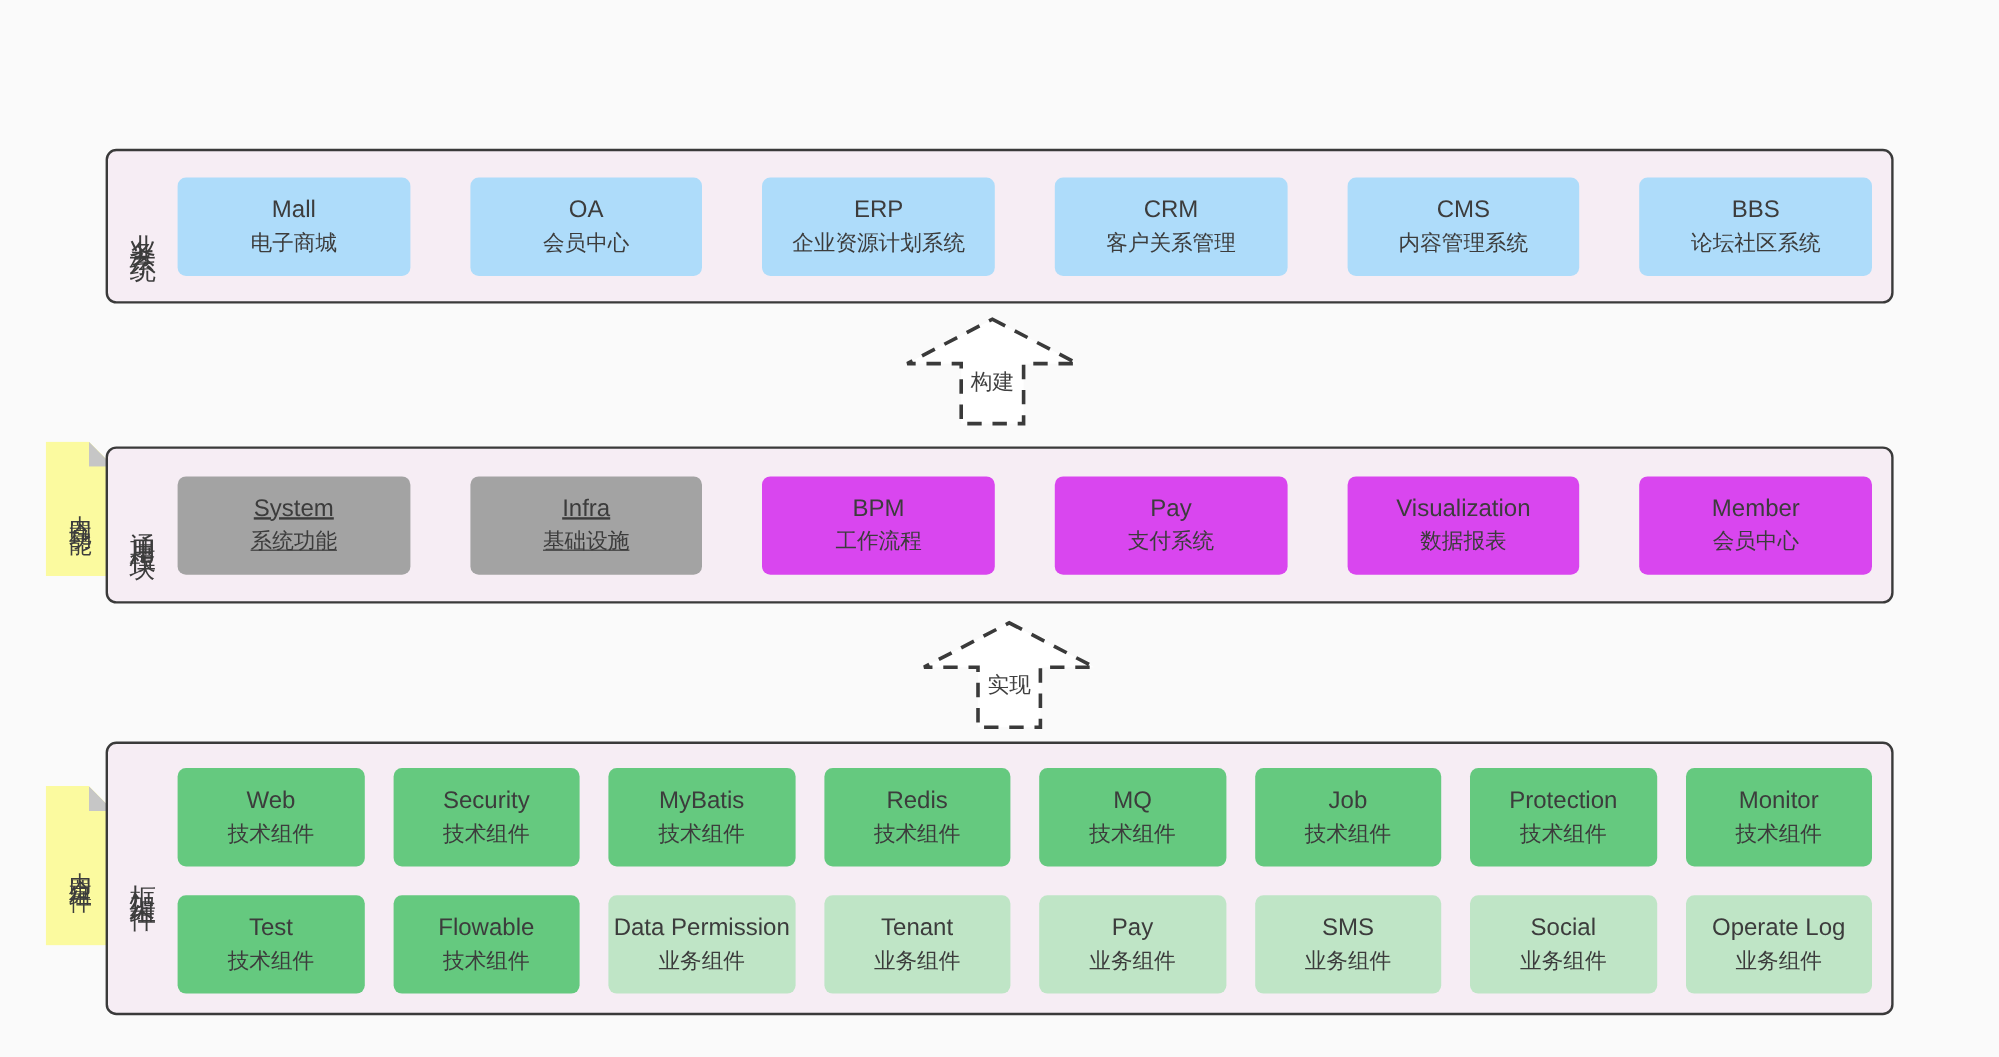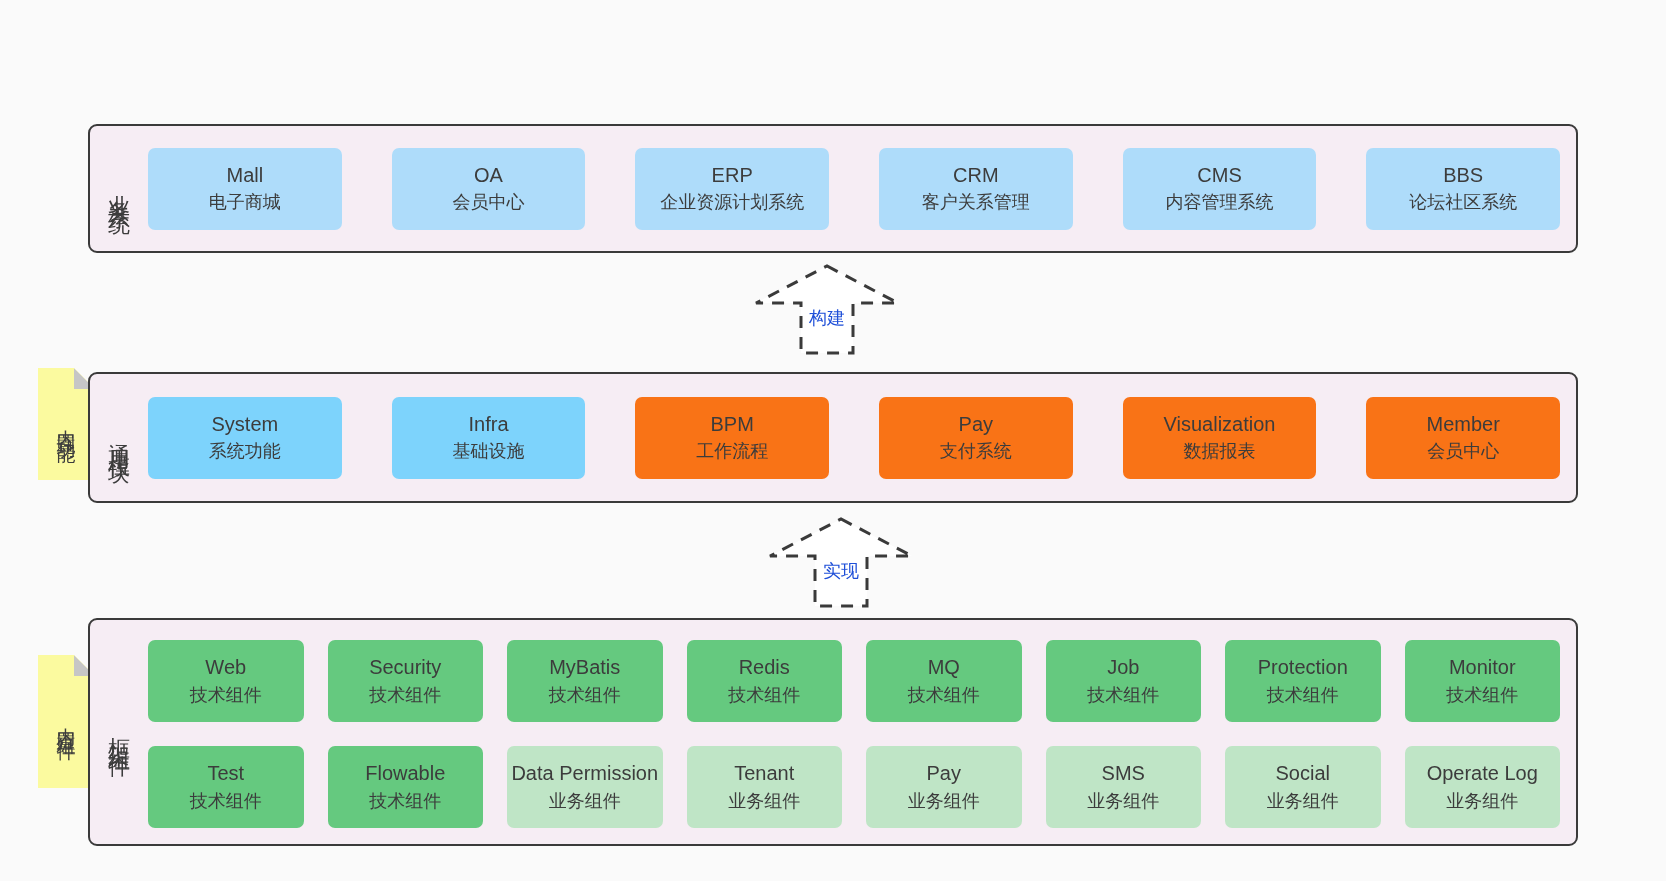"构建" .arrow .arrow-label { color: #1d4ed8 -> #404040 }
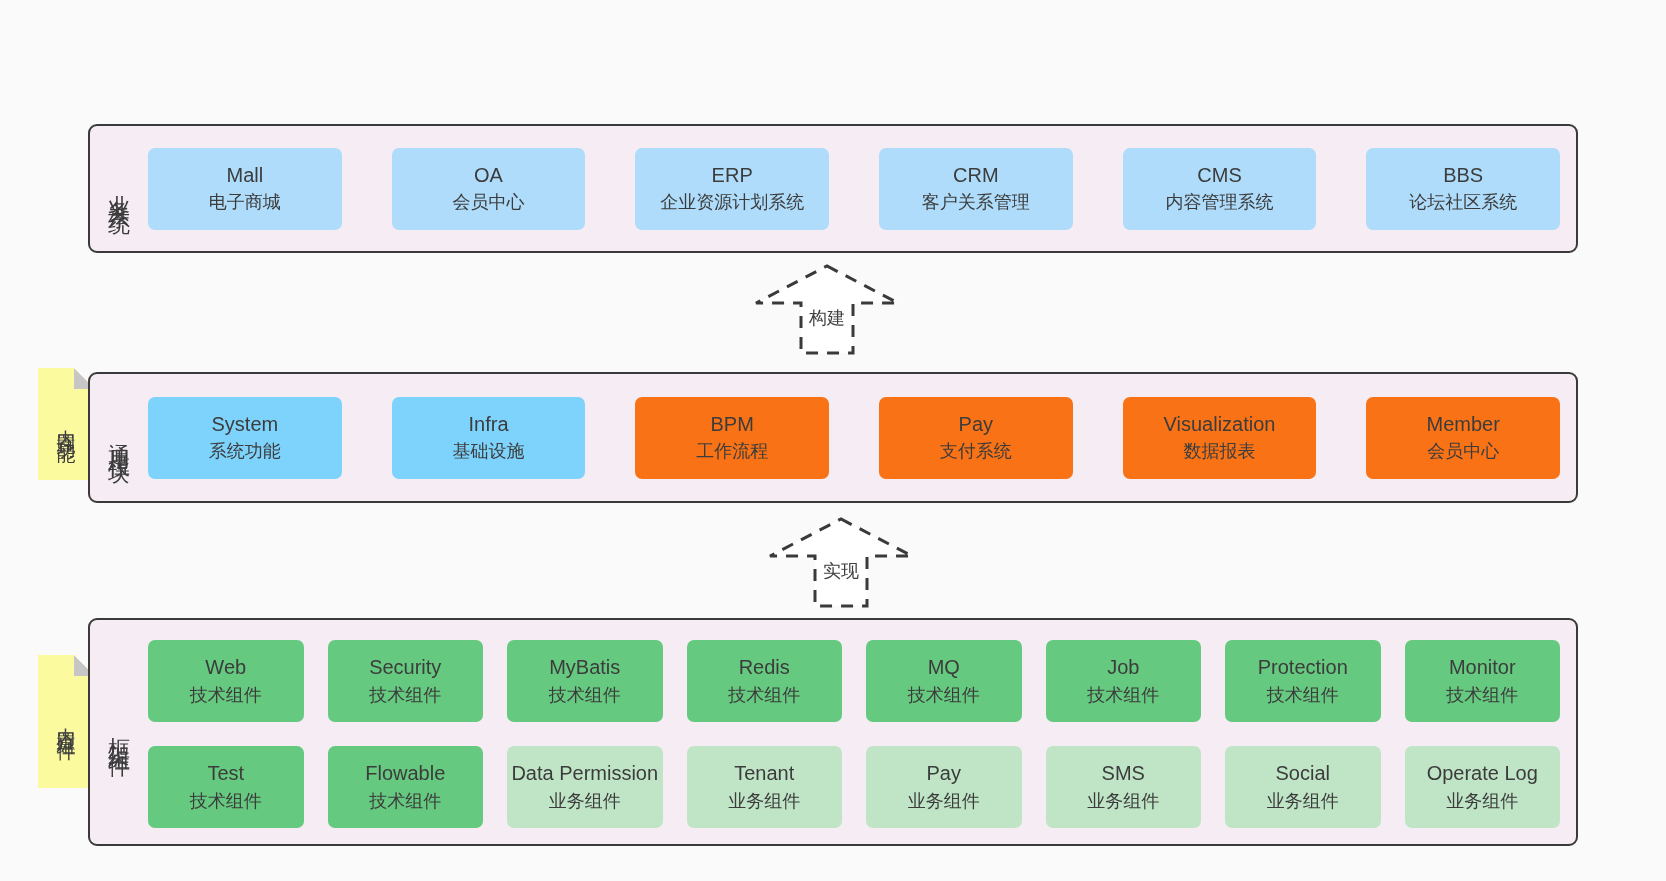"System" .red { background: #7dd3fc -> #a3a3a3; text-decoration: none -> underline }
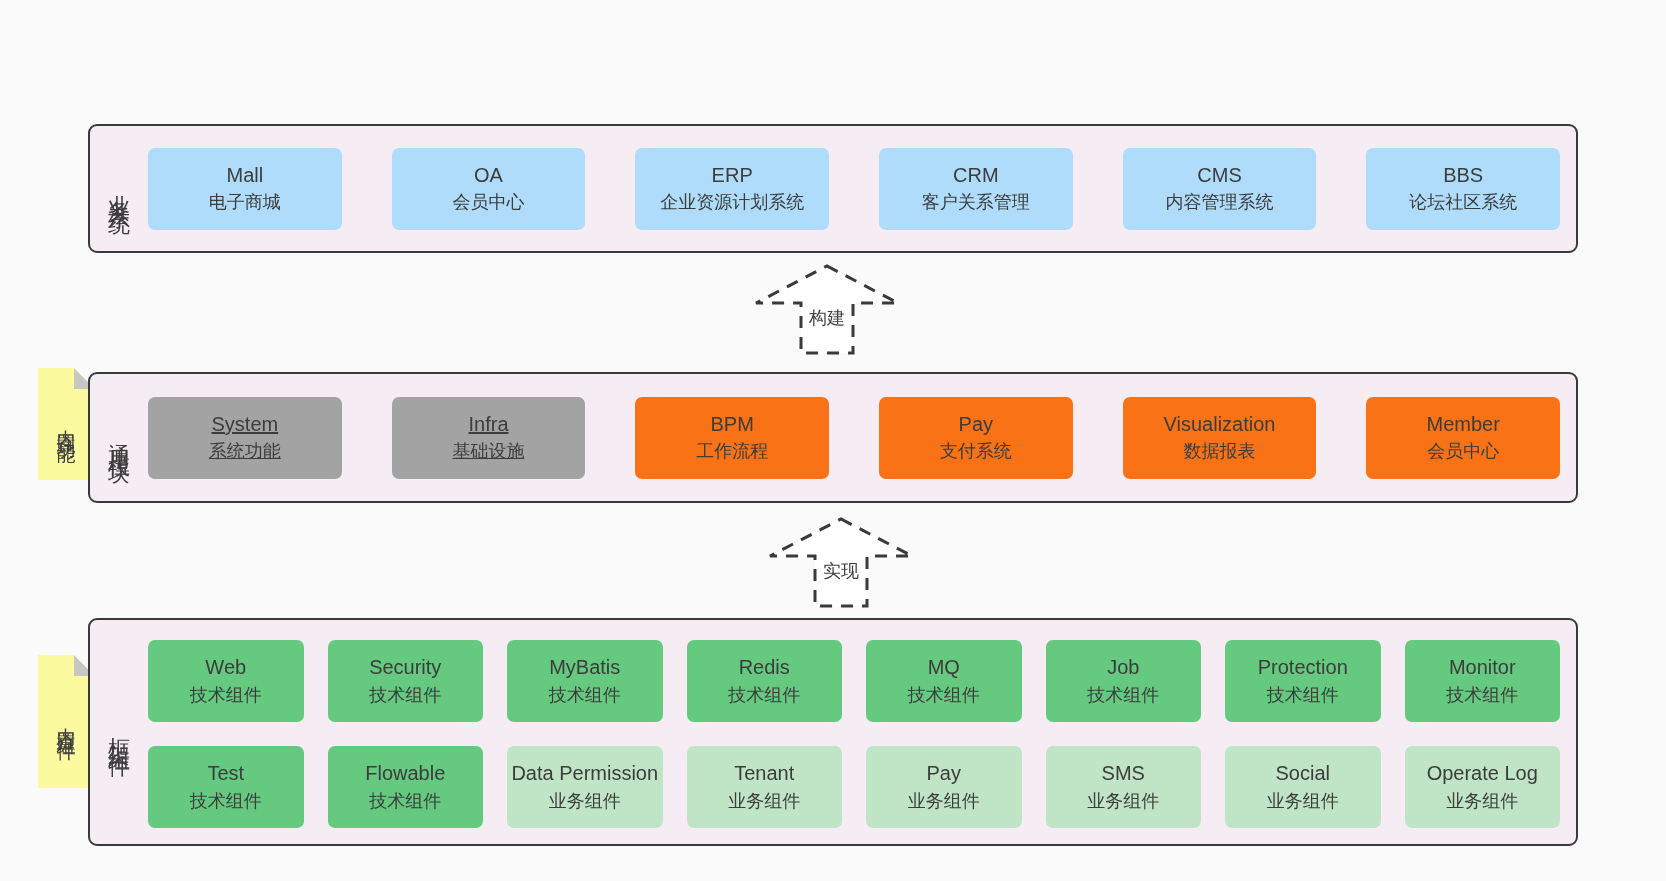"BPM" .pink { background: #f97316 -> #d946ef }
